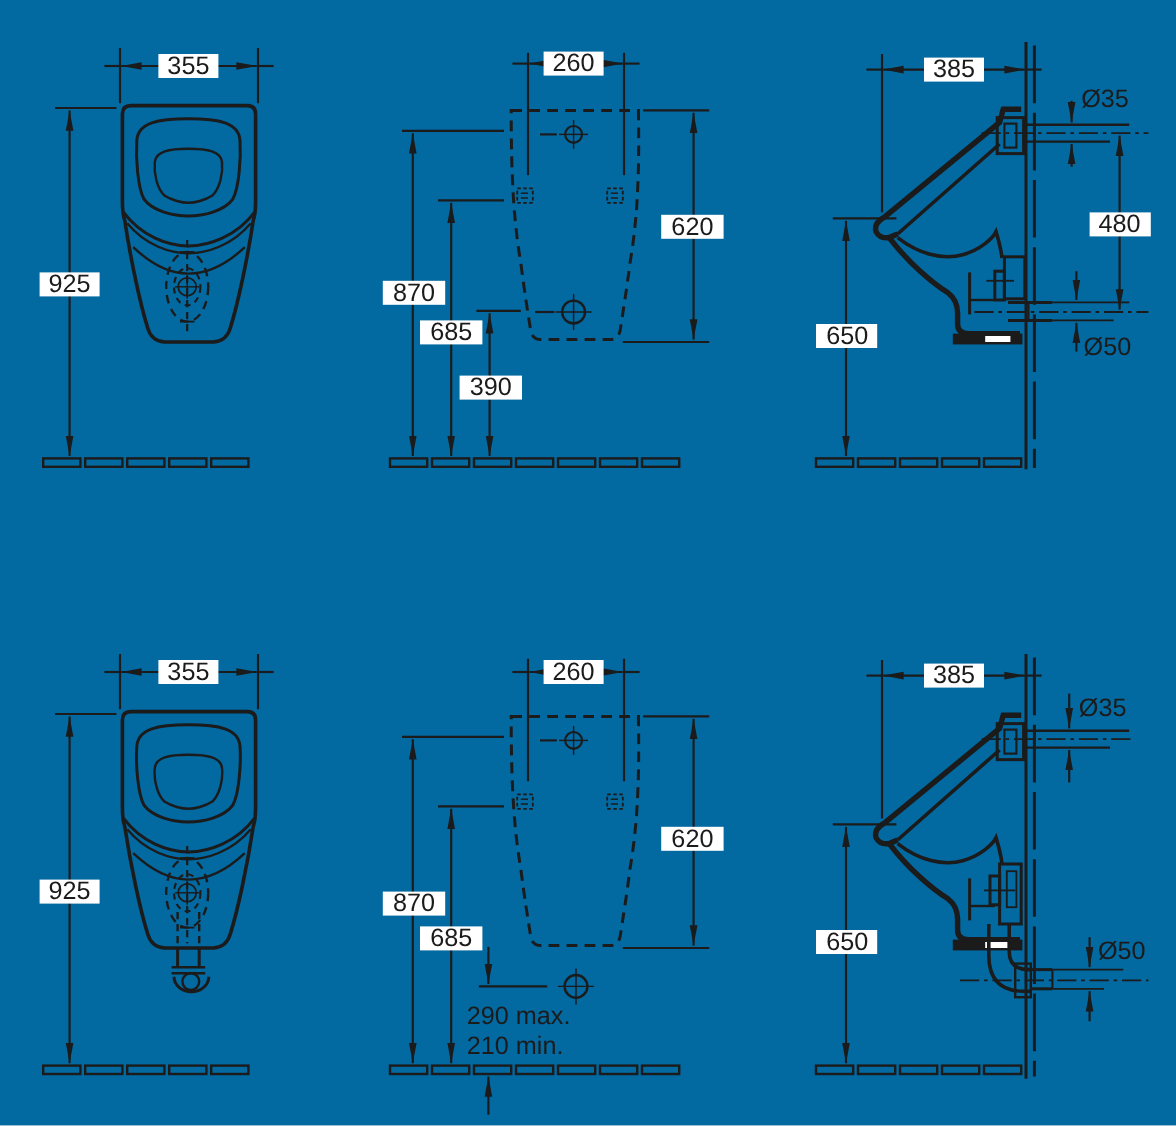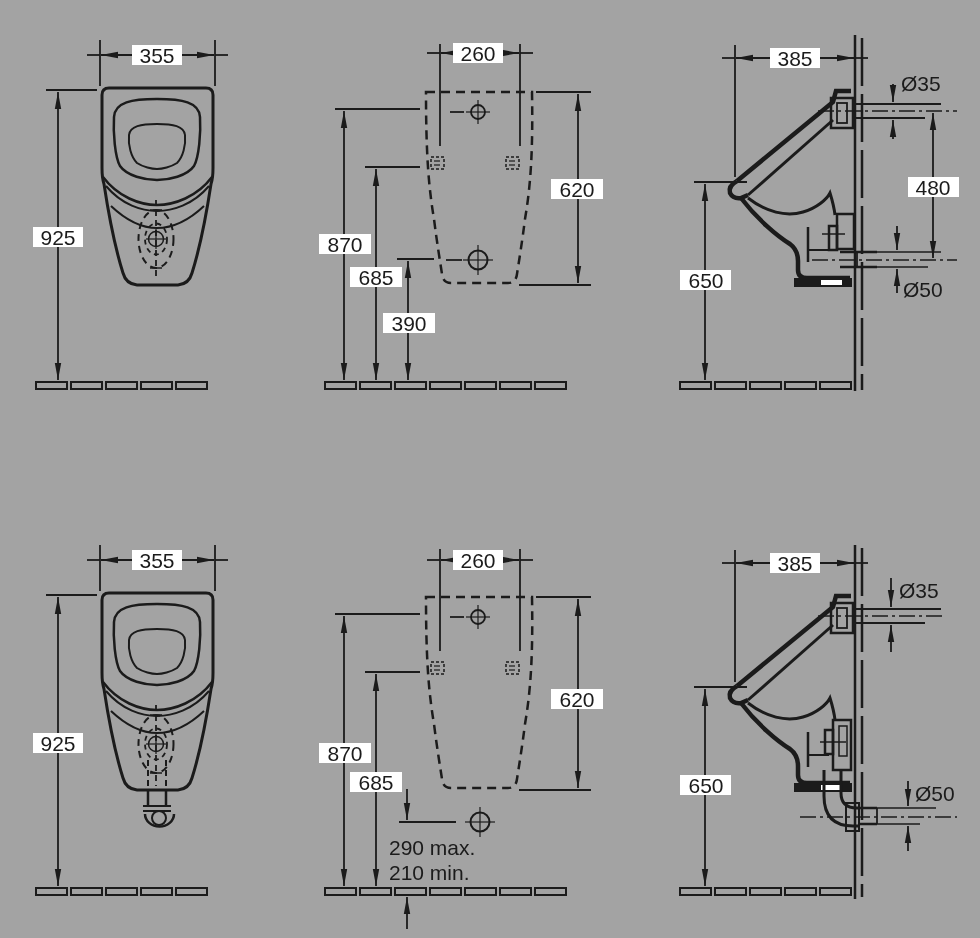"355" .stage { background: #a3a3a3 -> #0369a1 }
